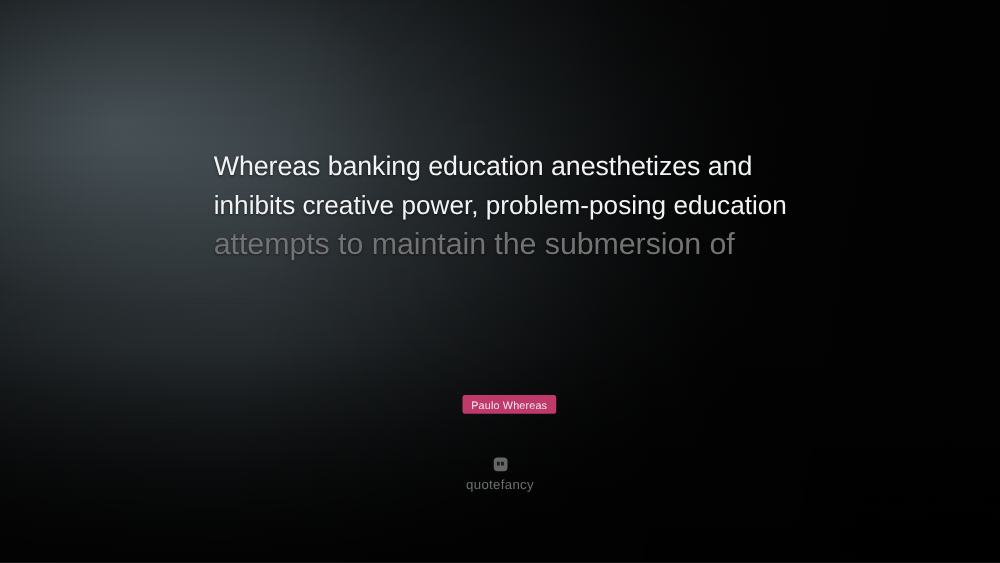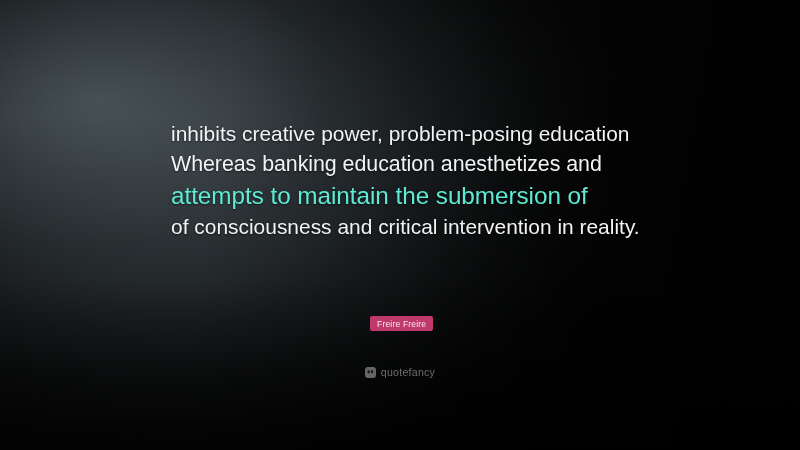"inhibits creative power, problem-posing" span.q-line { order: before "Whereas banking education anesthetizes" -> after "Whereas banking education anesthetizes" }
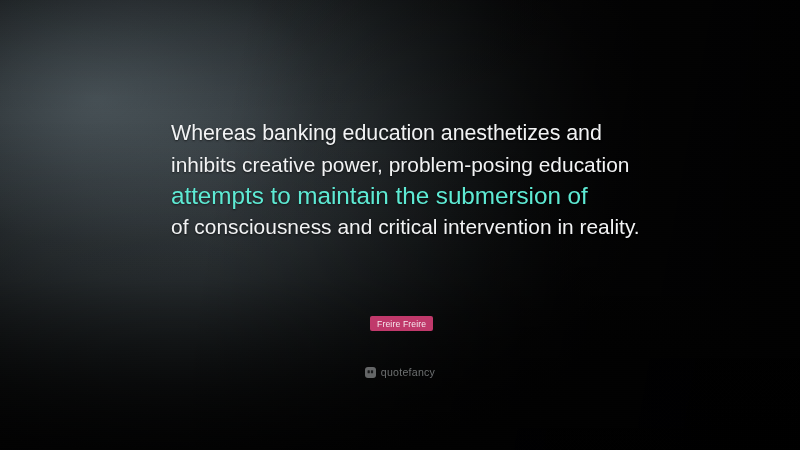"attempts to maintain the submersion" .q-line.s-4 { color: #5eead4 -> #737373 }
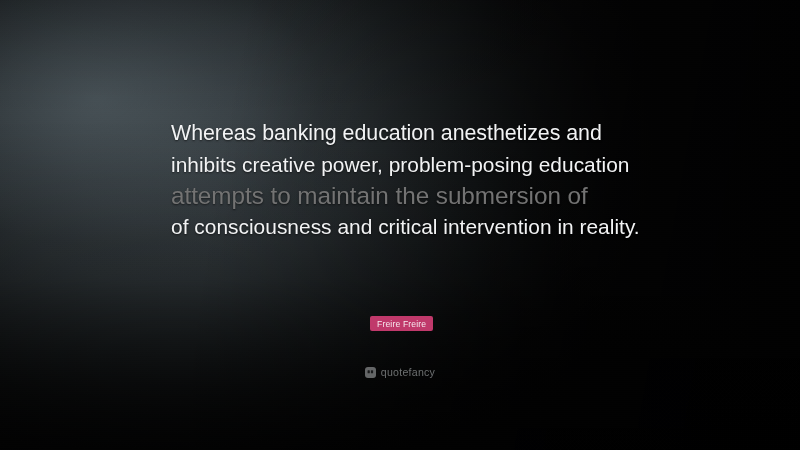"of consciousness and critical" span.q-line { html: <span>of consciousness and critical intervention in reality.</span> -> none }
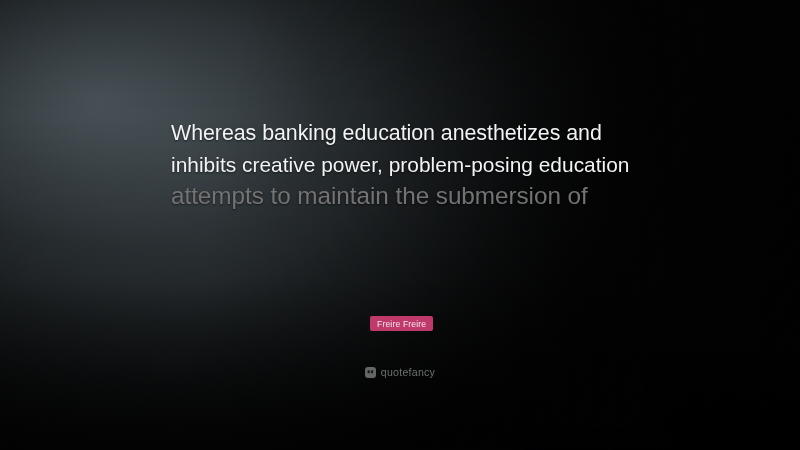"Freire Freire" span { text: Freire Freire -> Paulo Whereas }
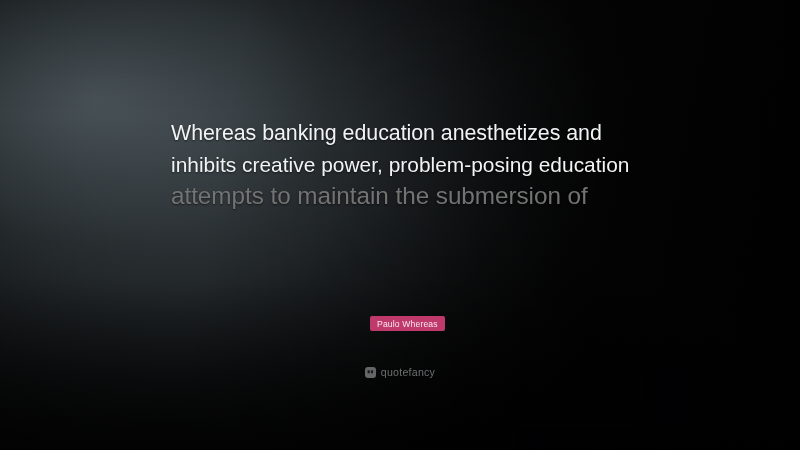"quotefancy" .watermark { flex-direction: none -> column }
